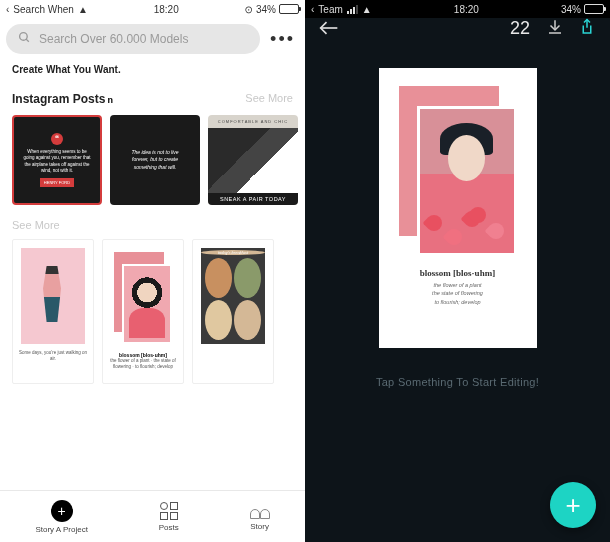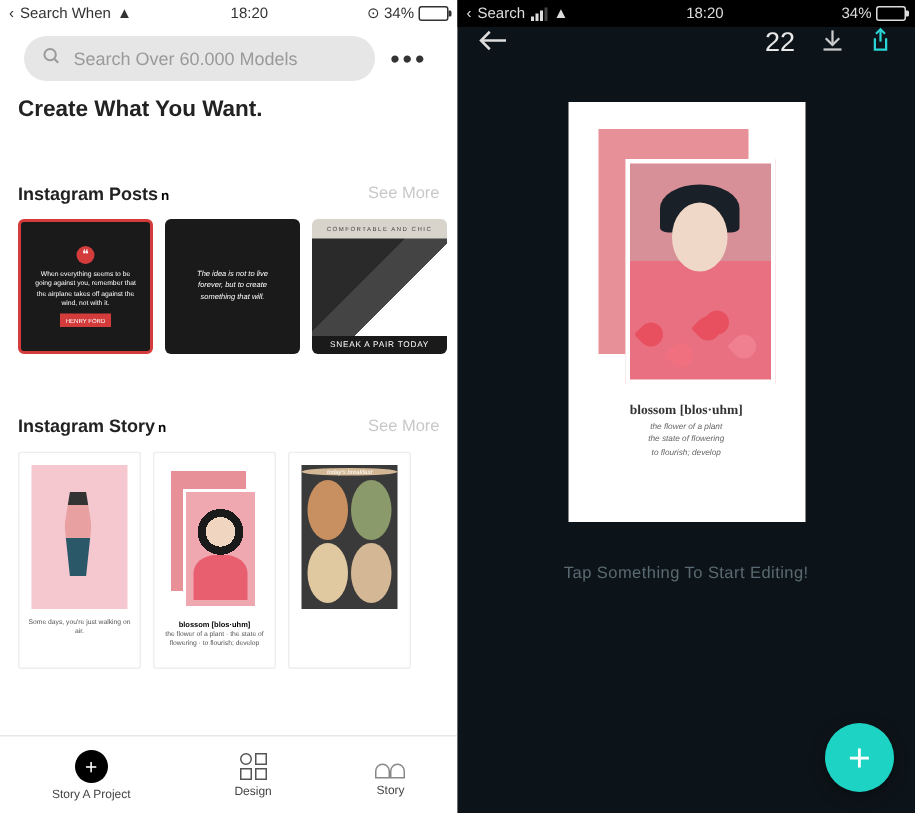"Search" span { text: Search -> Team }
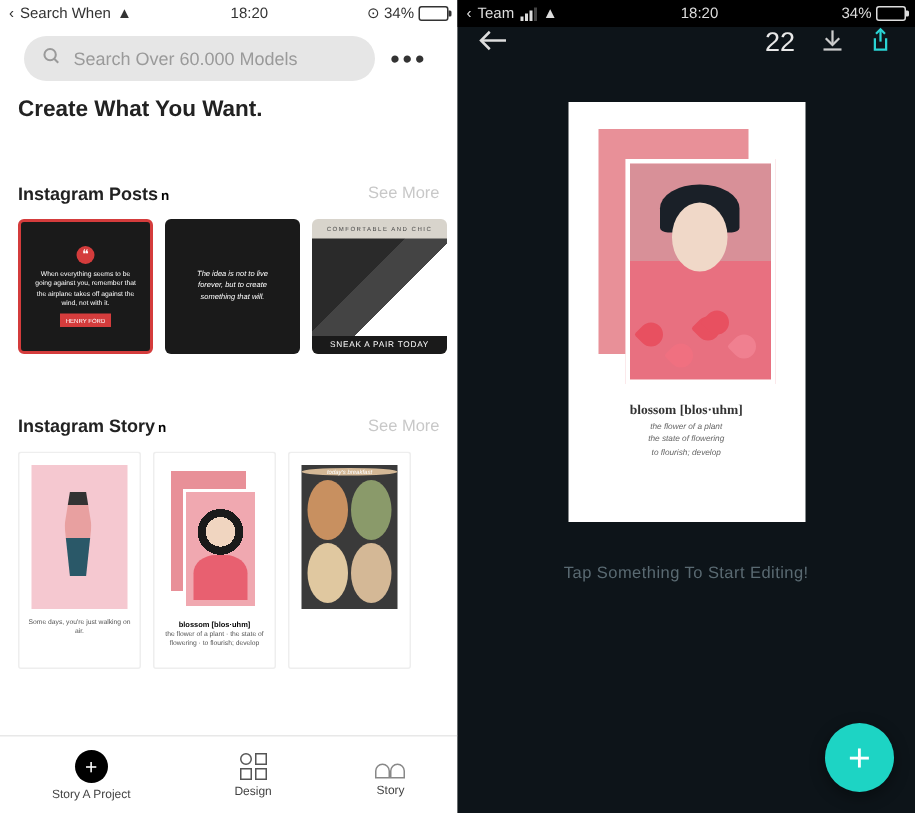"Search Over 60.000 Models" .search-row { padding: 6px 16px -> 6px 6px }
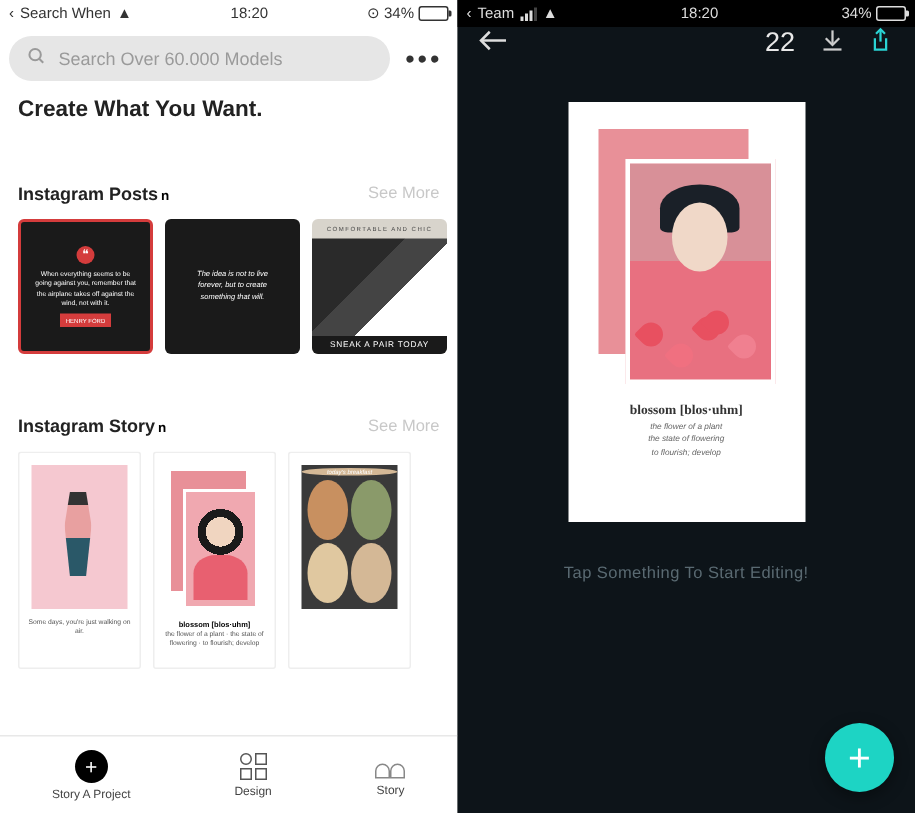"Create What You Want." .headline { font-size: 15px -> 10px }
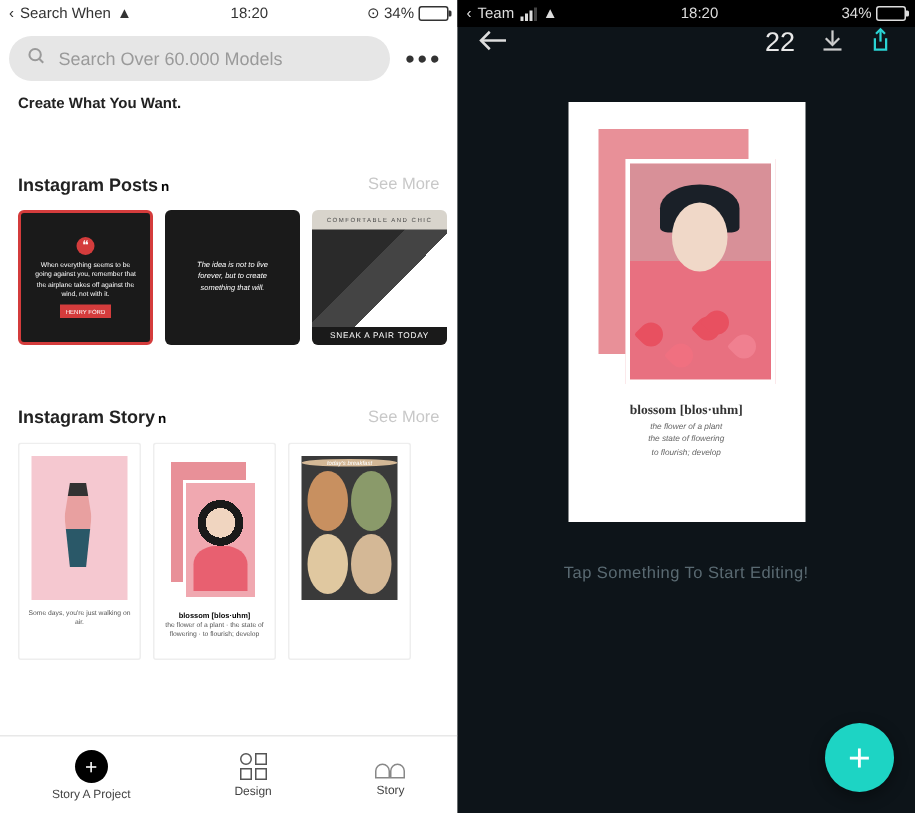"Instagram Posts n" .section-head { margin-top: 25px -> none }
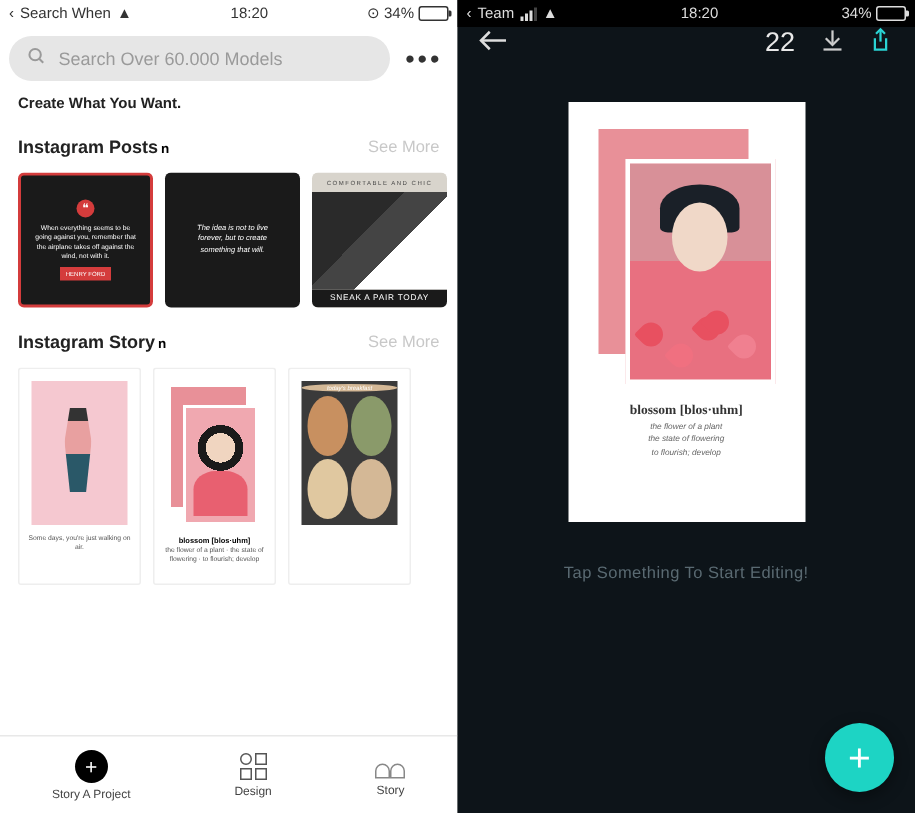"Instagram Story n" div { html: <div> <span>Instagram Story</span><span>n</span> </div> -> none }
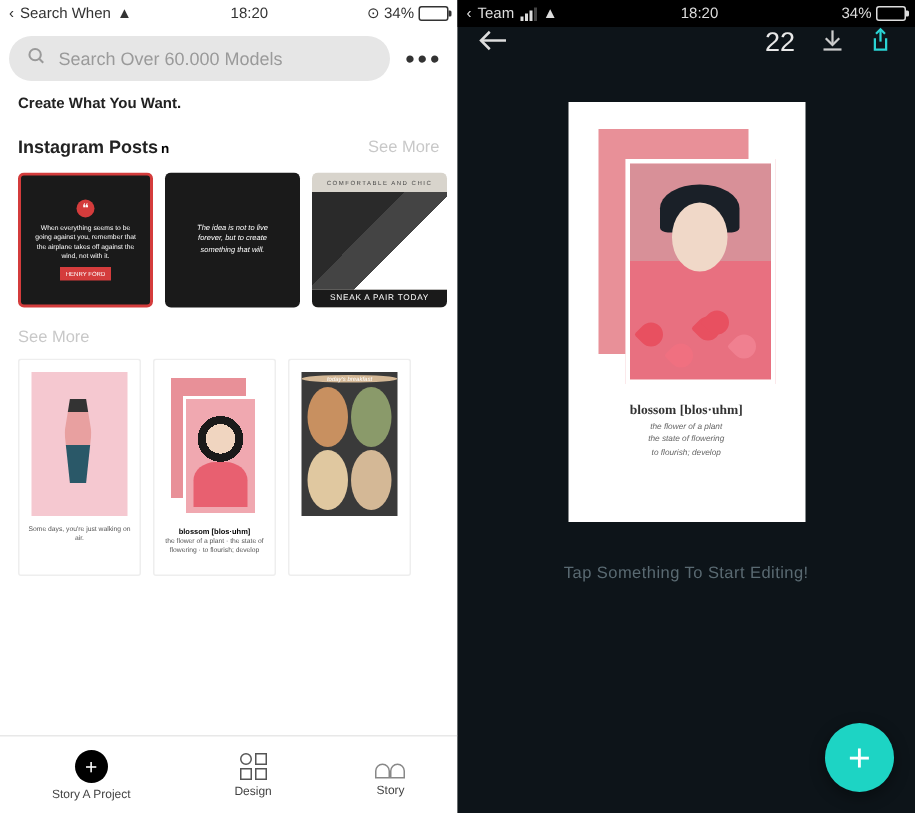"Design" span { text: Design -> Posts }
